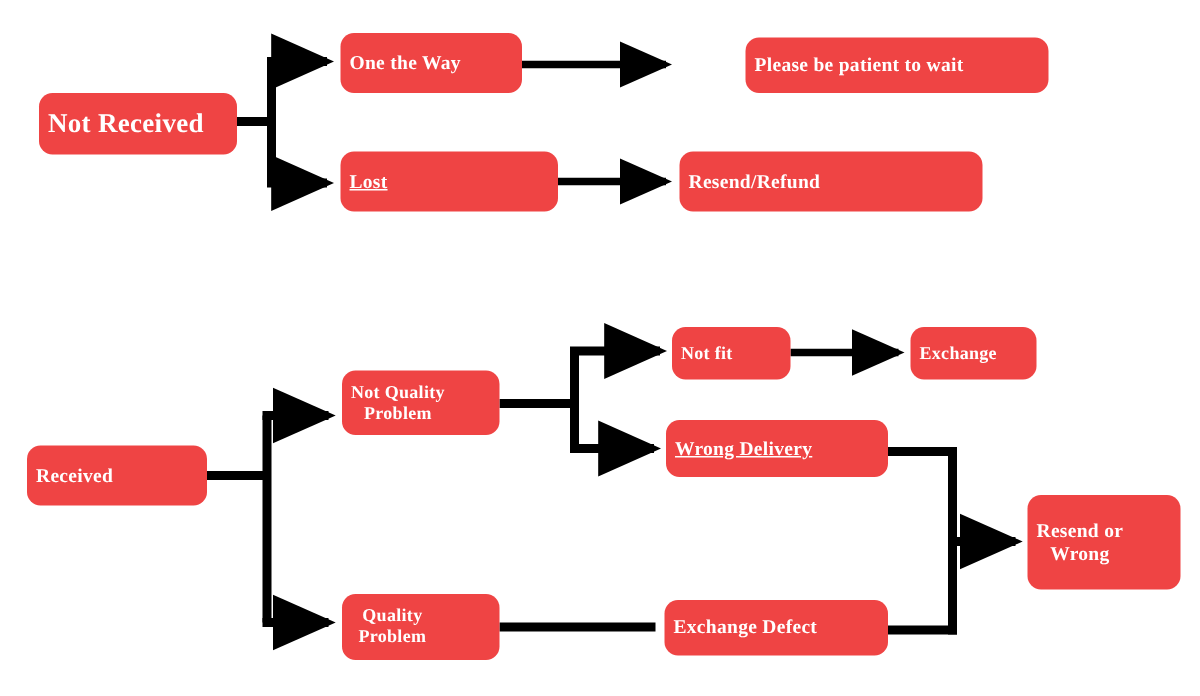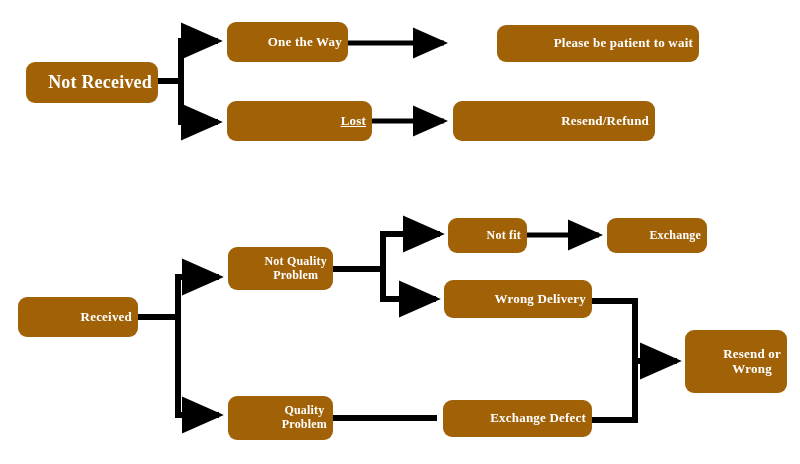"One the Way" .node { background: #a16207 -> #ef4444; justify-content: flex-end -> flex-start }
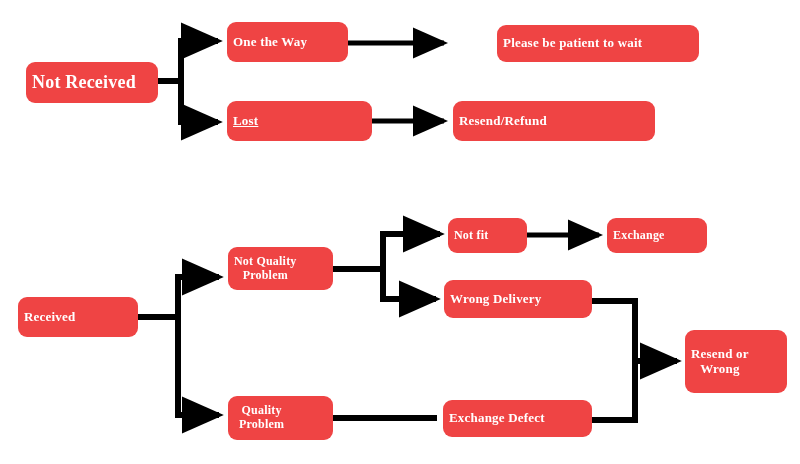"Exchange" div.node { width: 100px -> 84px }
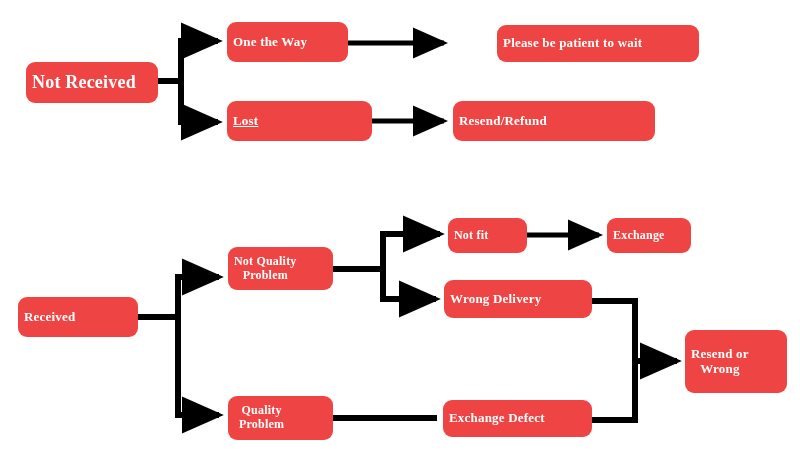"Wrong Delivery" div.node { text-decoration: none -> underline }
